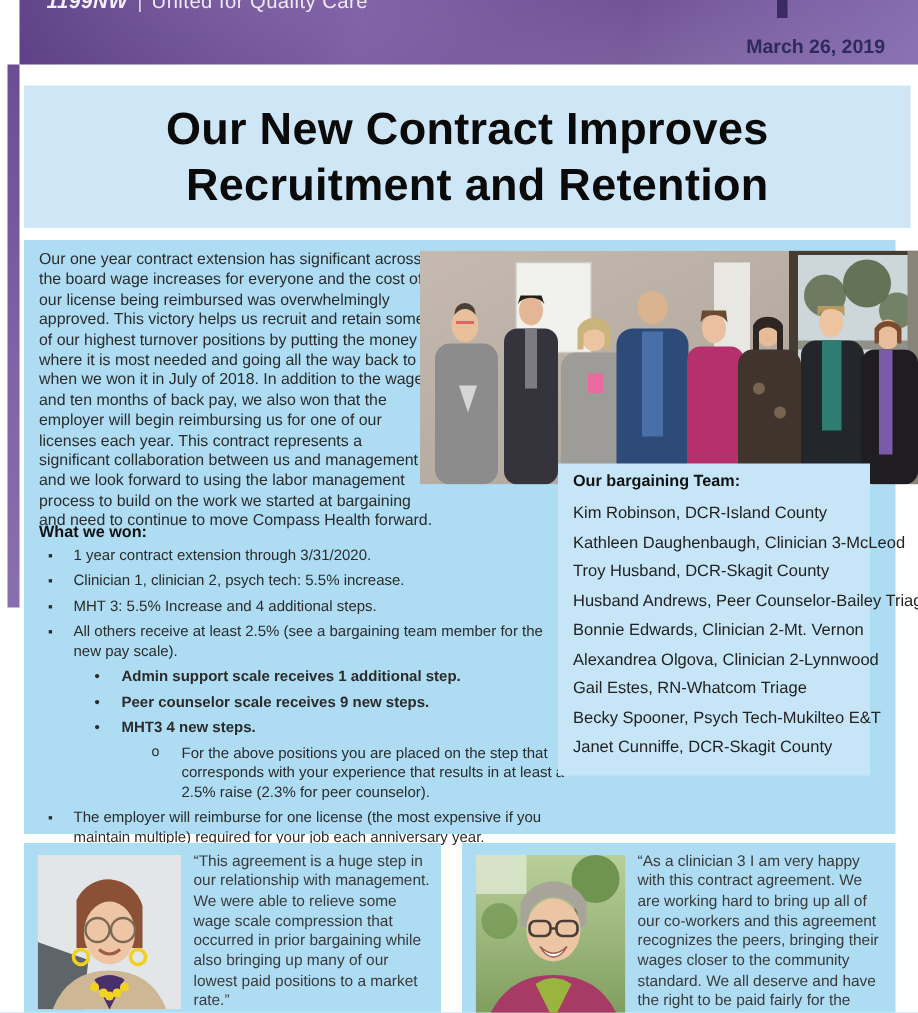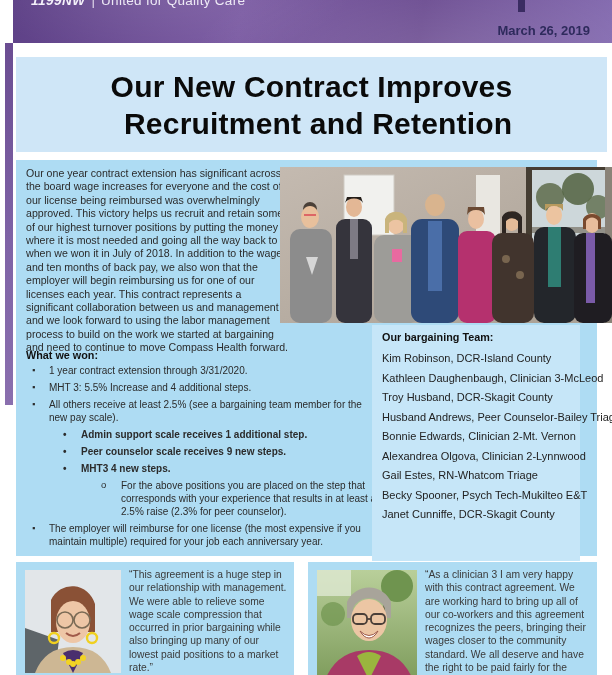"Our bargaining Team:" .team-panel { height: 236px -> 208px; top: 165px -> 149px }
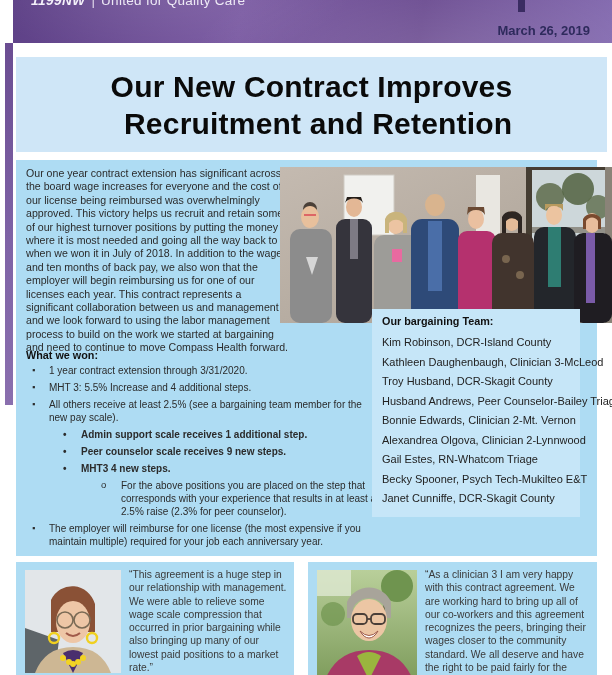"Clinician 1, clinician 2, psych" div.b { html: none -> <div><span>Clinician 1, clinician 2, psych tech: 5.5% increase.</span></div> }
